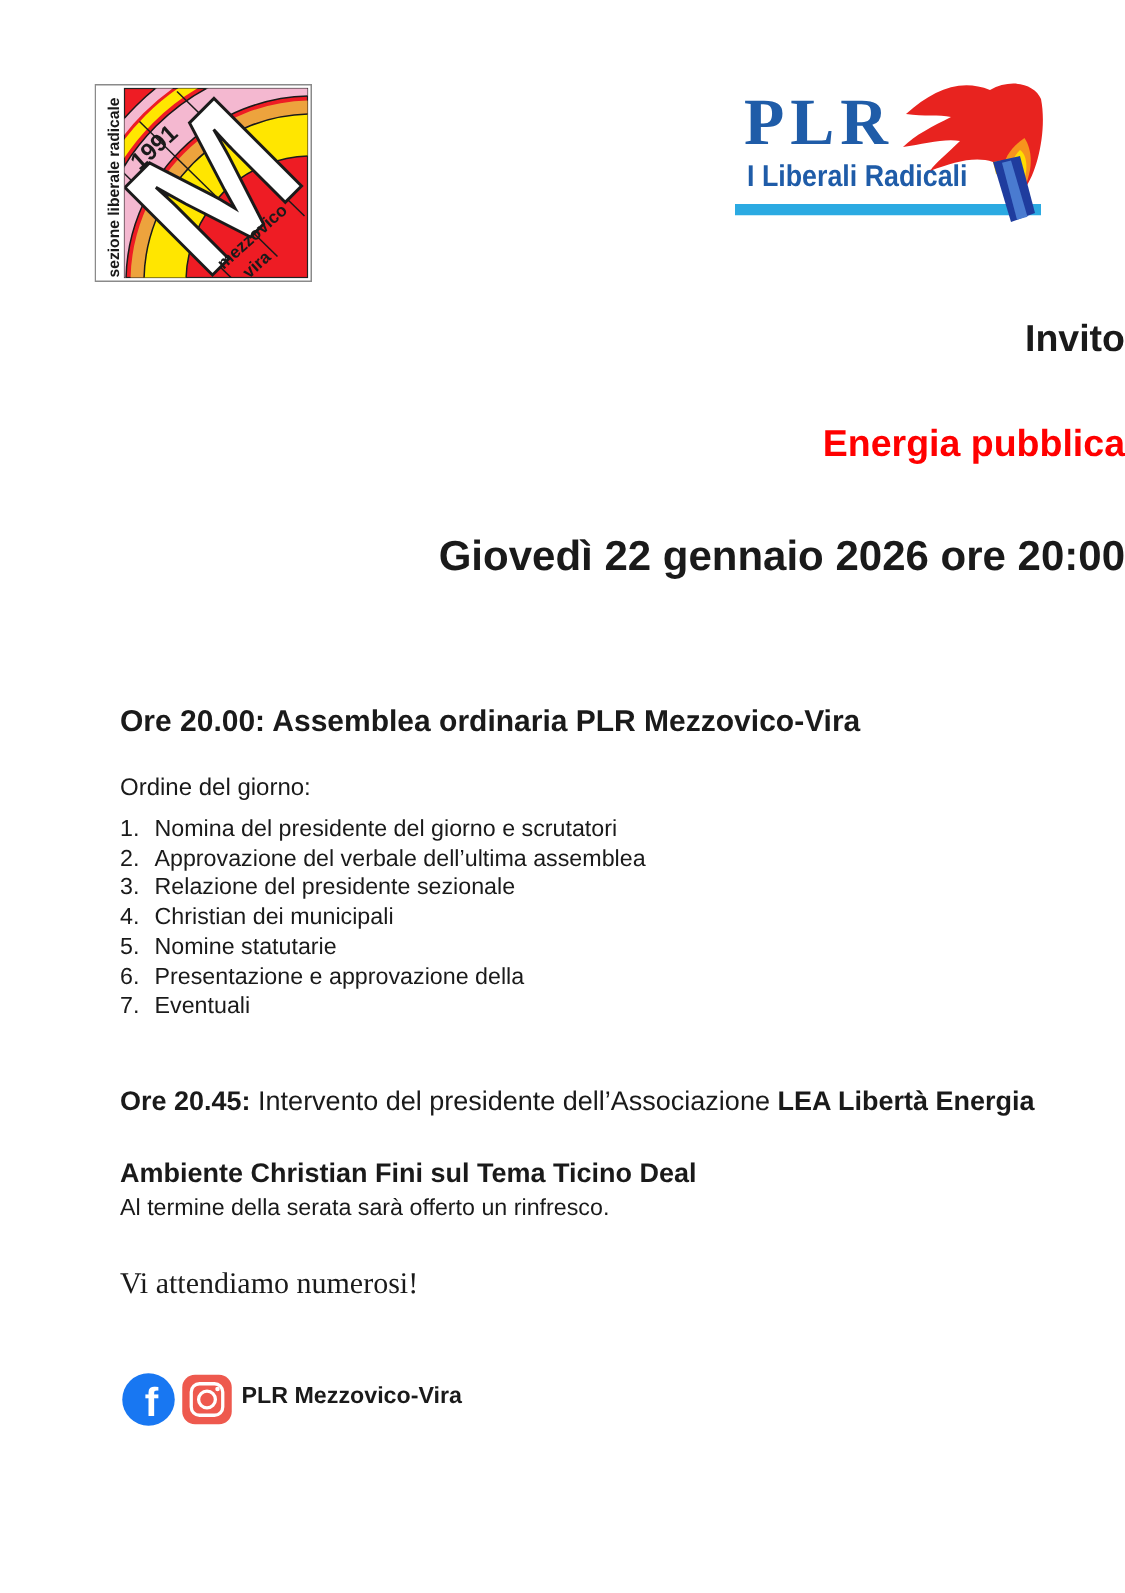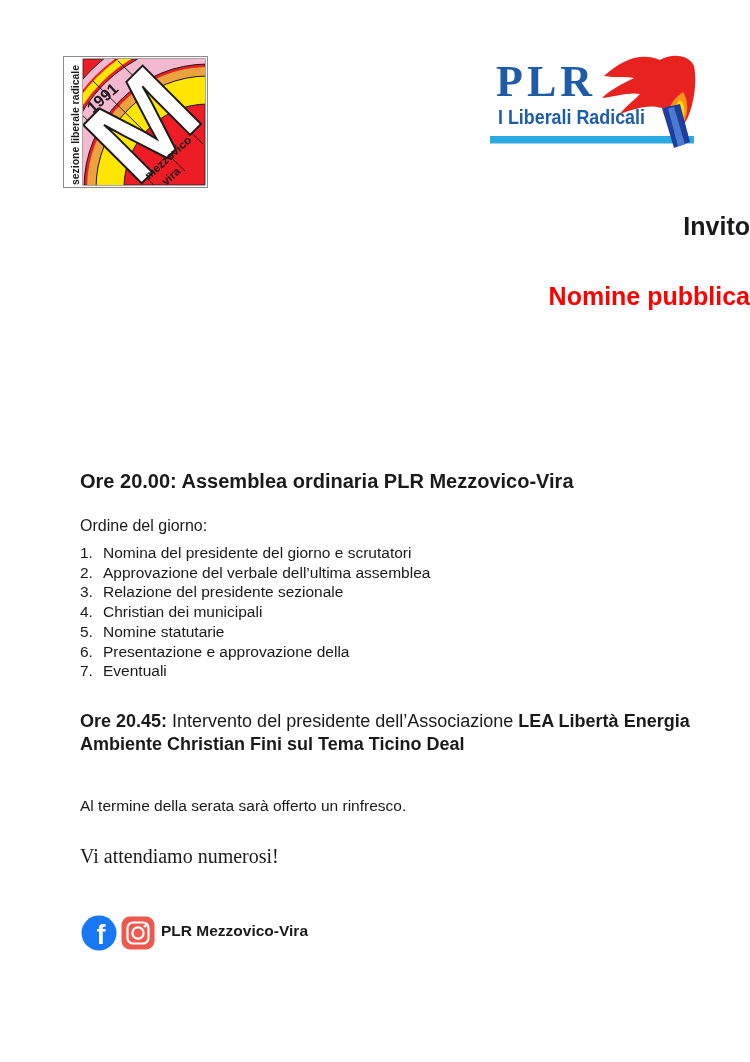"Nomine pubblica" div.abs { text: Nomine -> Energia }
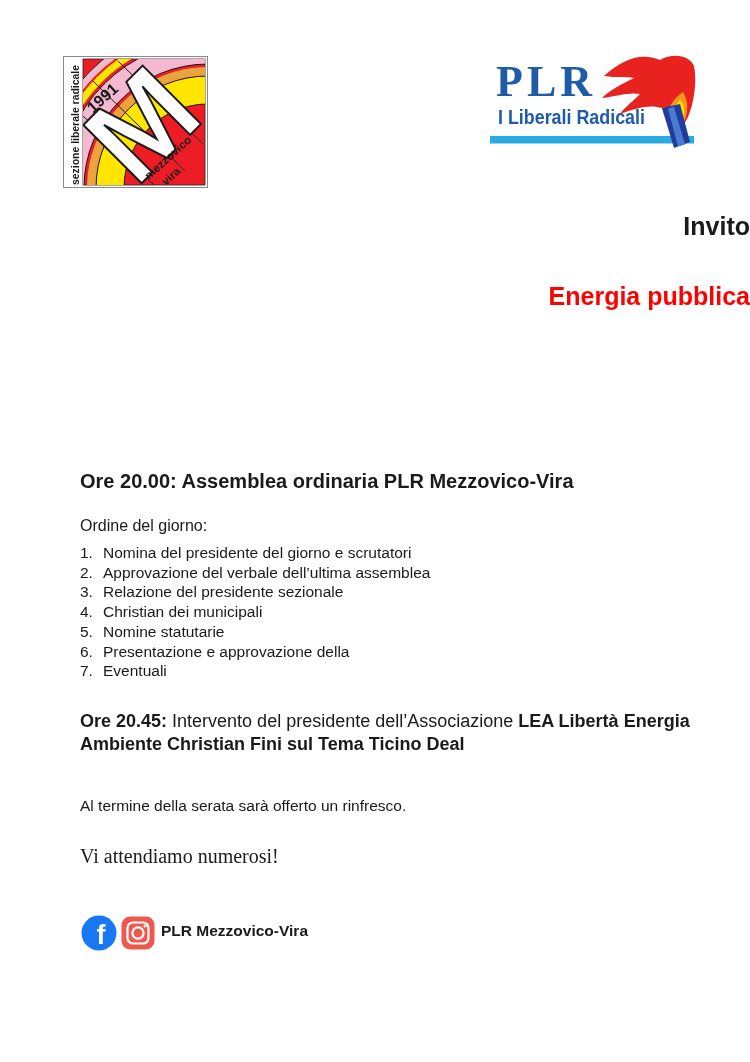"Giovedì 22 gennaio 2026 ore" div { html: none -> <div>Giovedì 22 gennaio 2026 ore 20:00</div> }
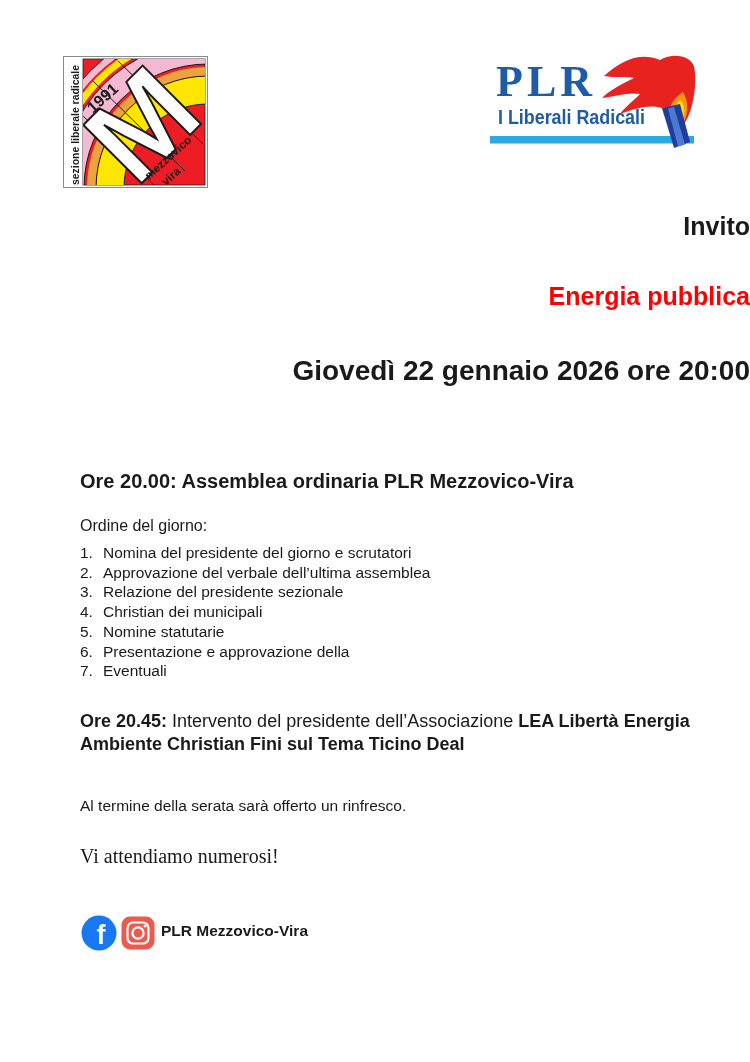"Ore 20.45: Intervento del presidente" .speech { line-height: 23px -> 48px }
